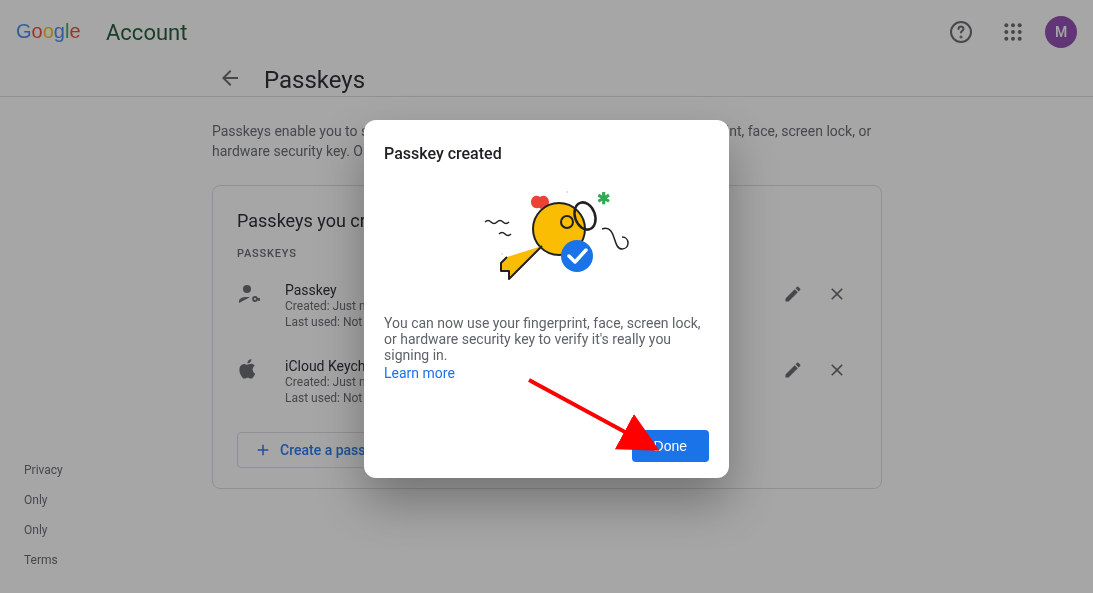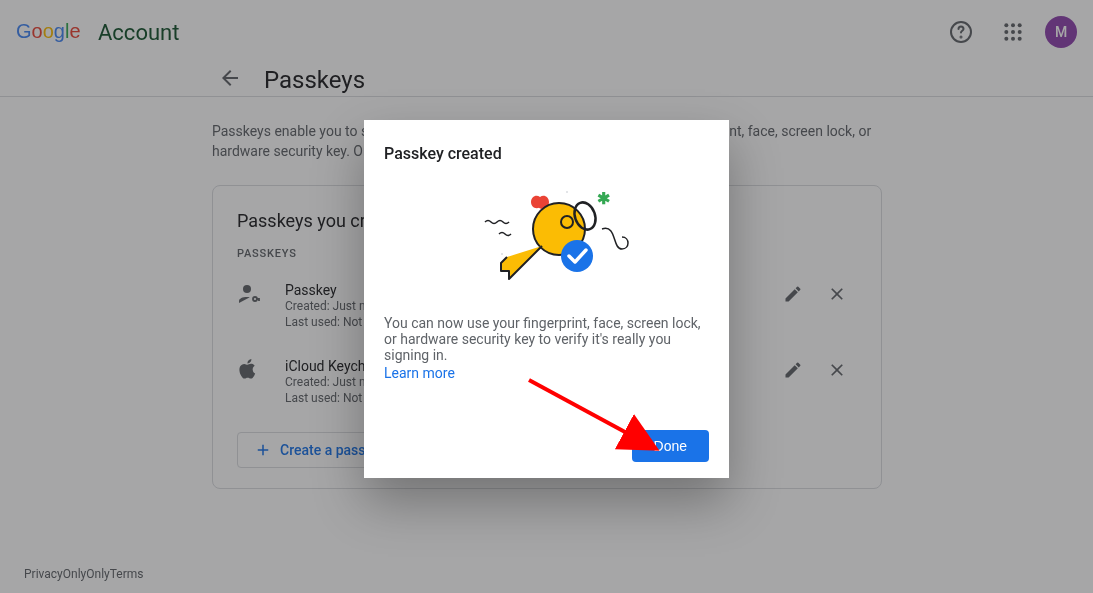"Google" .header-left { gap: 8px -> 16px }
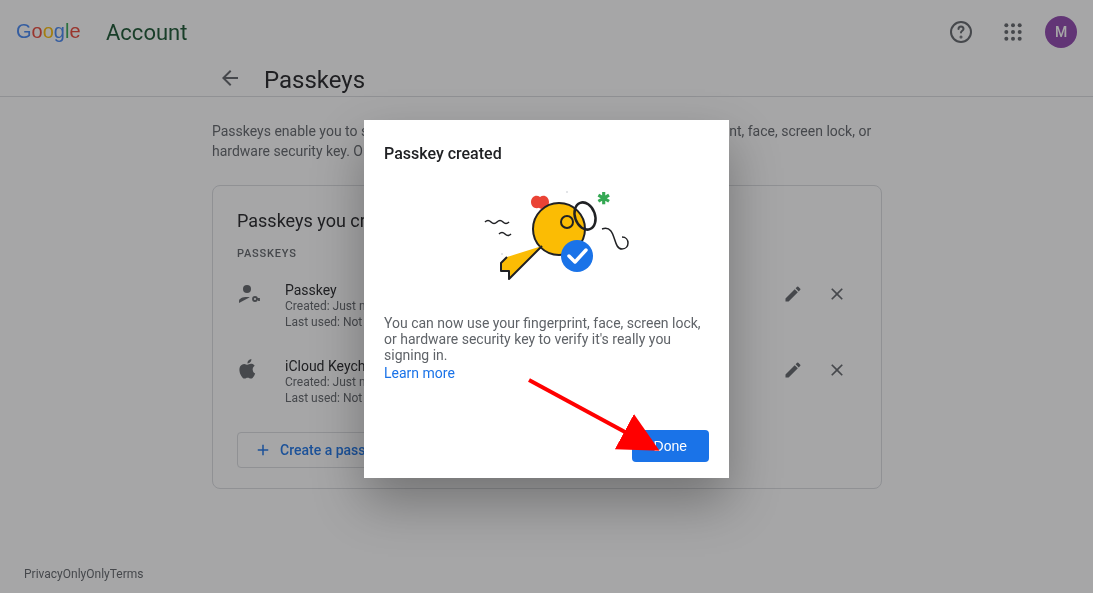"Passkey created" .modal { border-radius: 0 -> 12px }
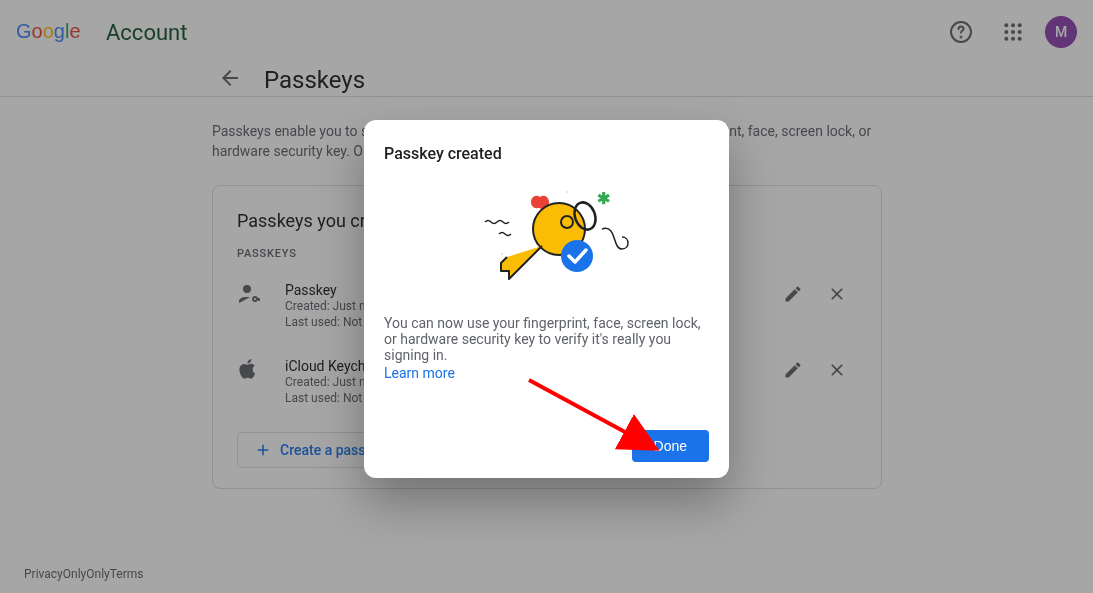"Privacy" .footer { bottom: 12px -> 26px; flex-direction: none -> column; gap: none -> 16px }
